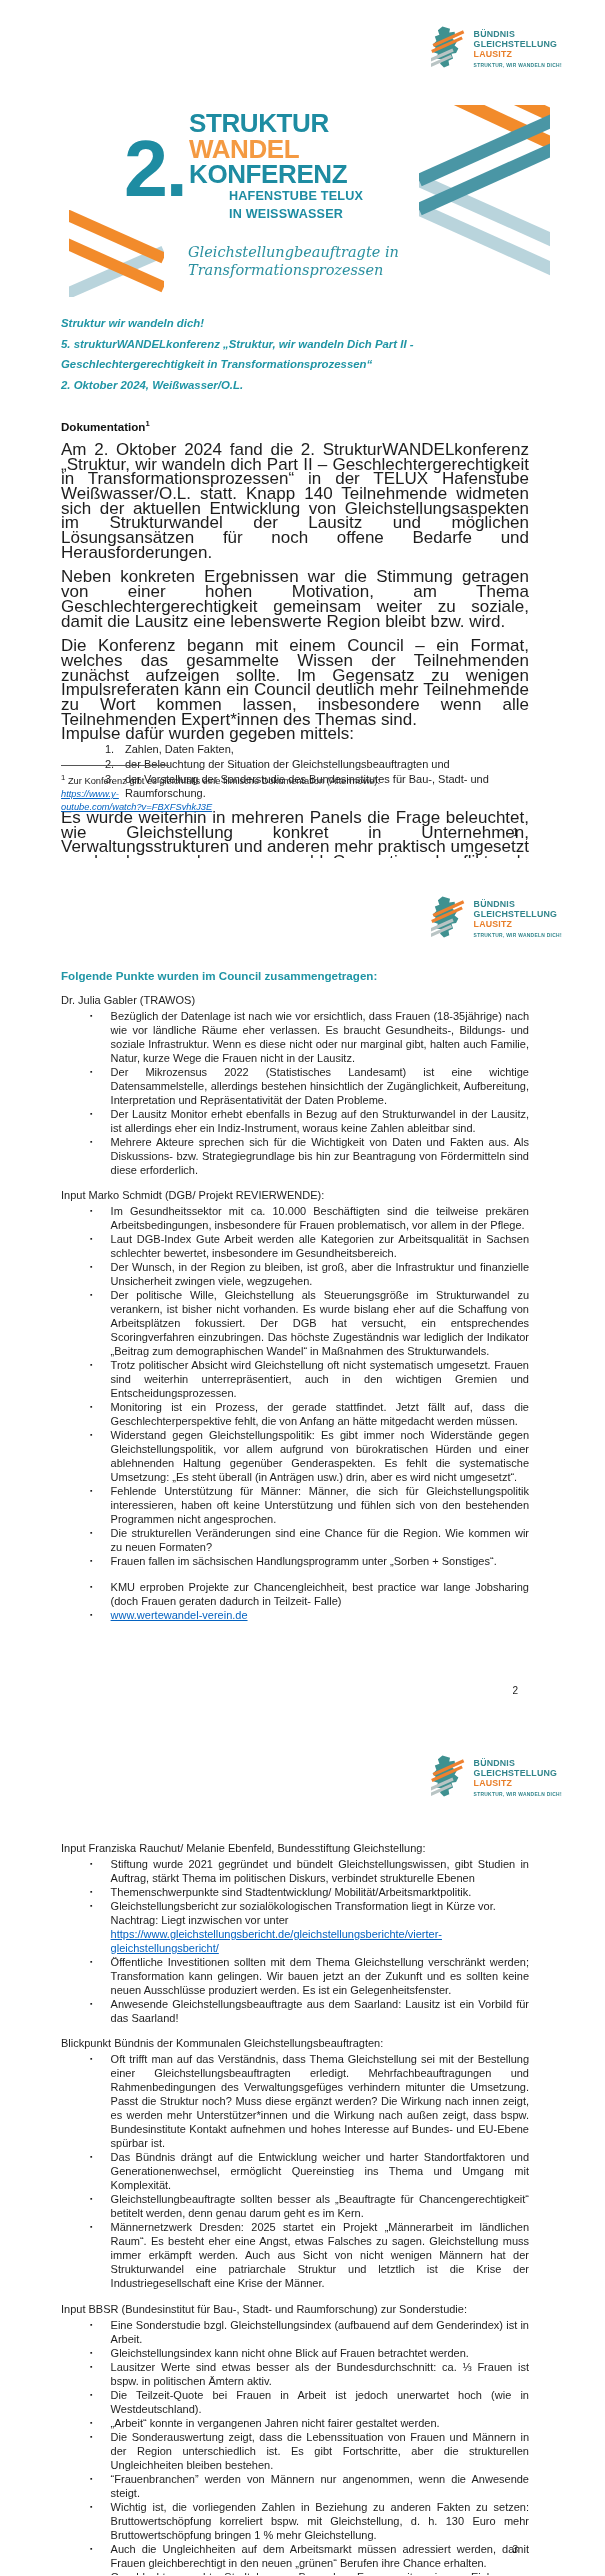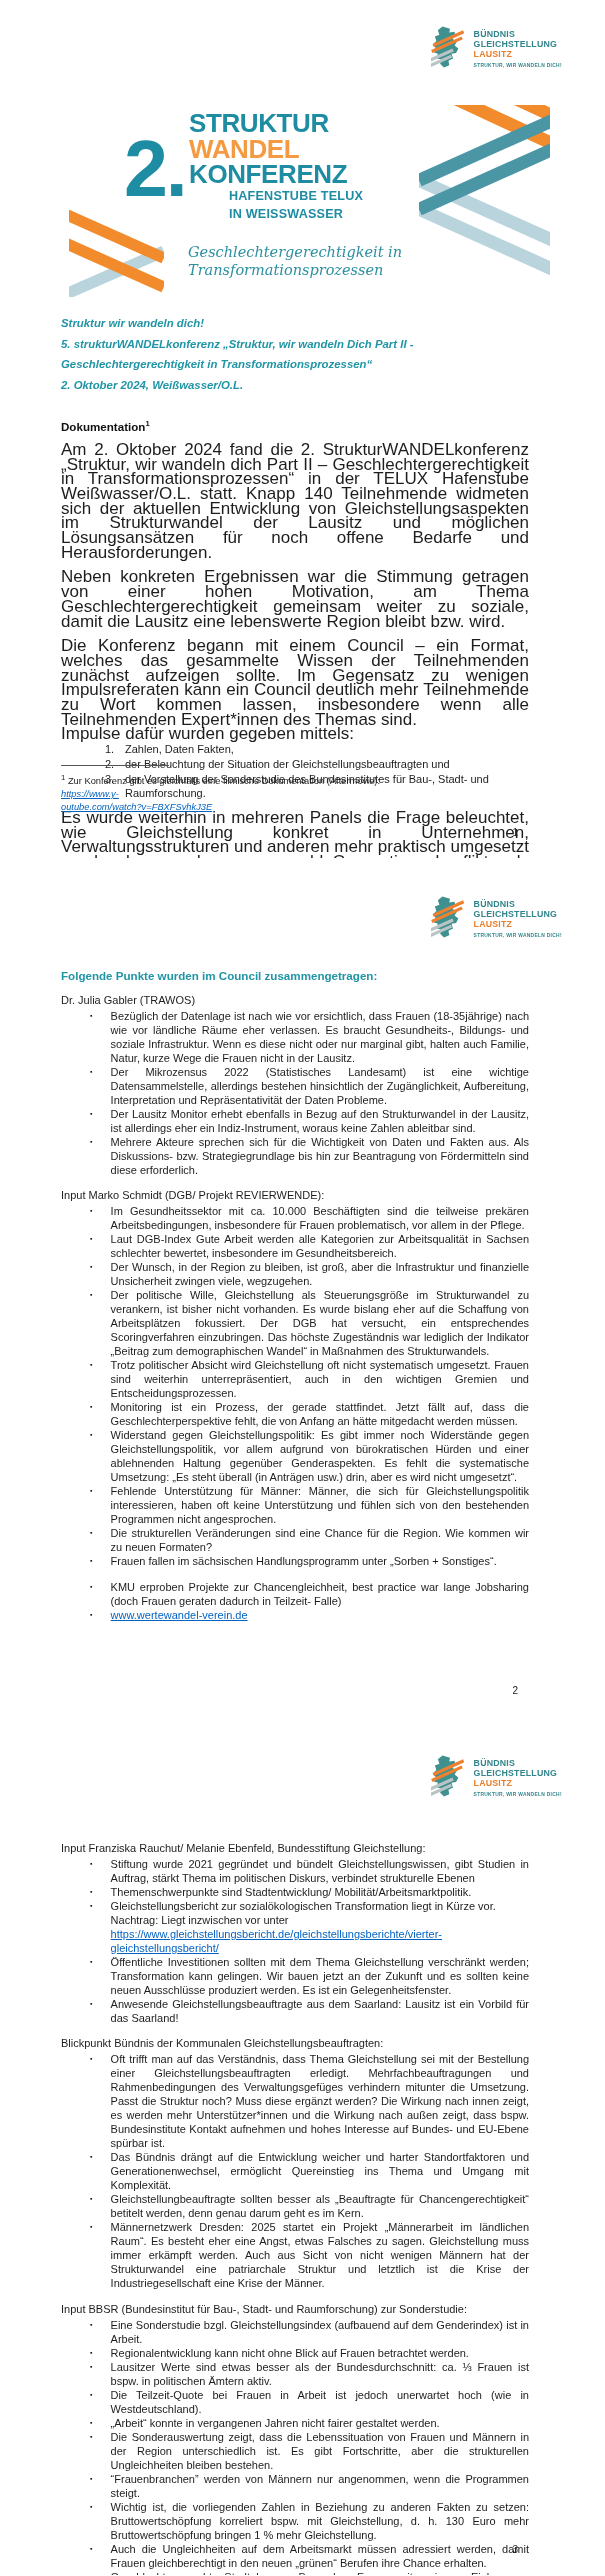"Geschlechtergerechtigkeit in" div { text: Geschlechtergerechtigkeit -> Gleichstellungbeauftragte }
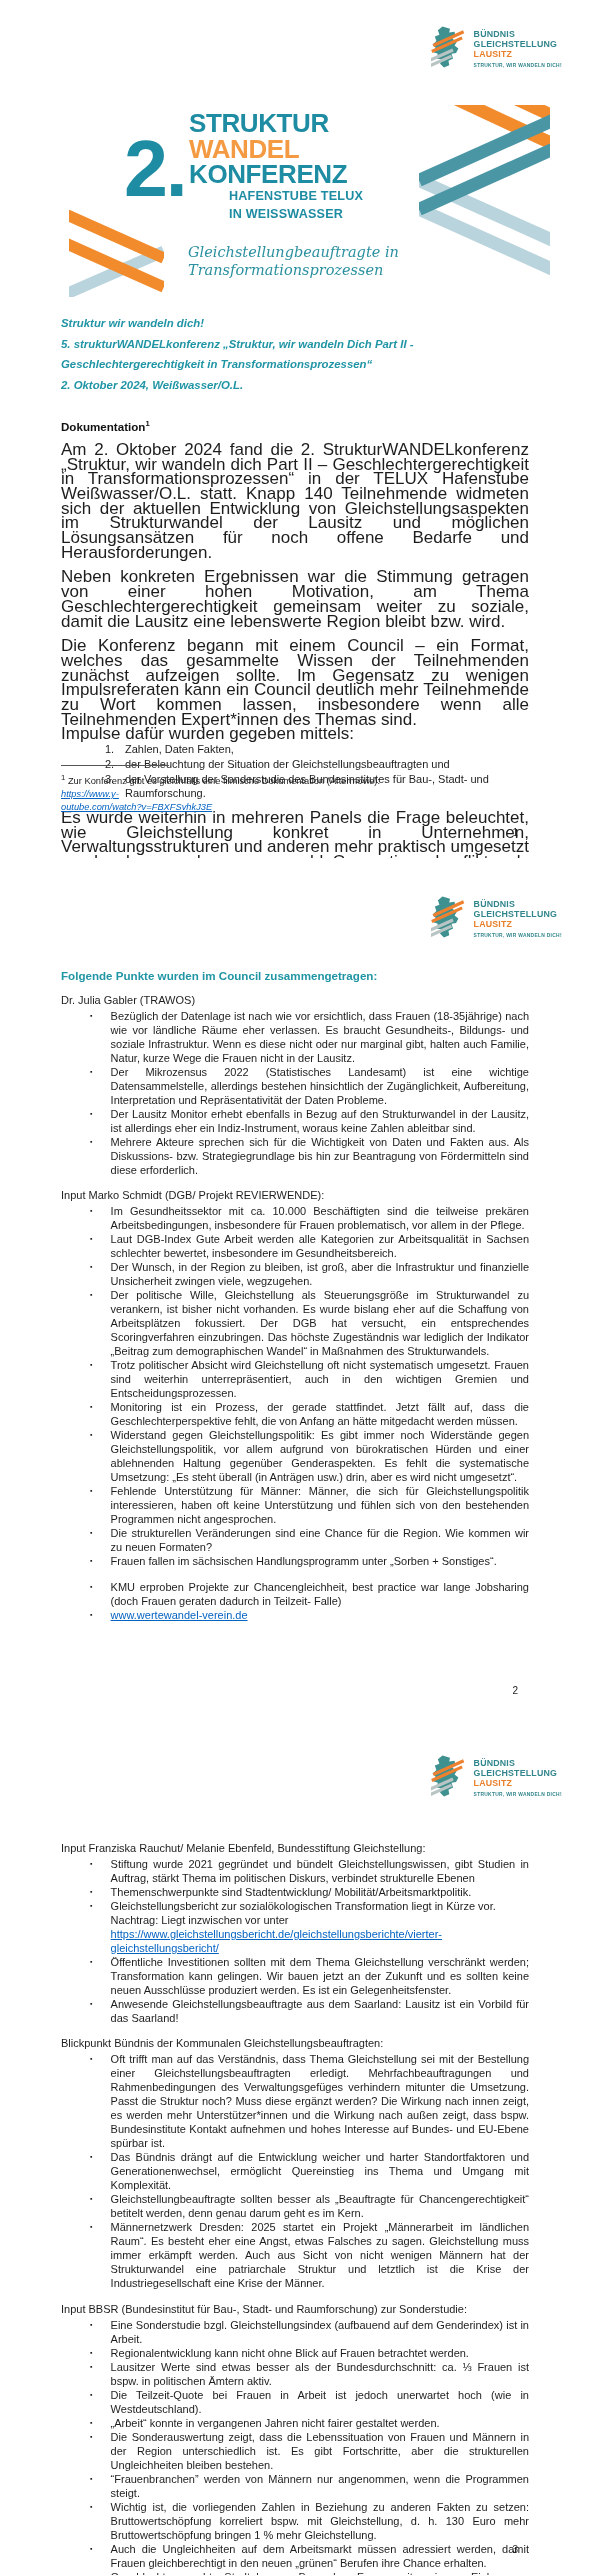"Regionalentwicklung kann nicht ohne" div.bullet-body { text: Regionalentwicklung -> Gleichstellungsindex }
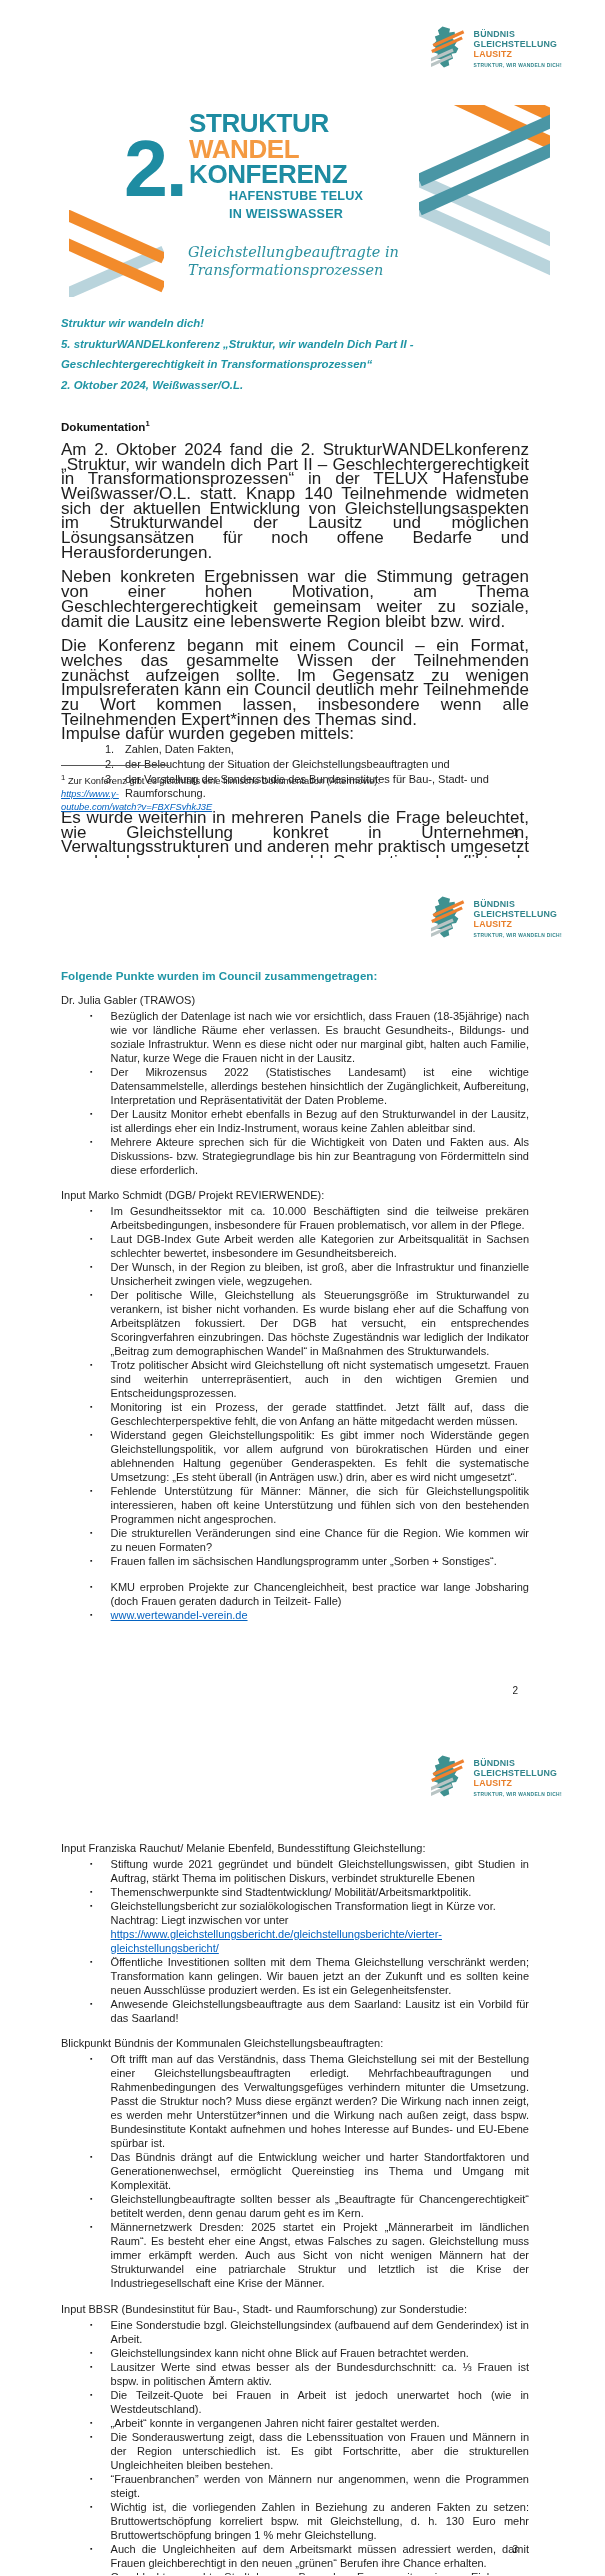"“Frauenbranchen” werden von Männern nur" div.bullet-body { text: Programmen -> Anwesende }
